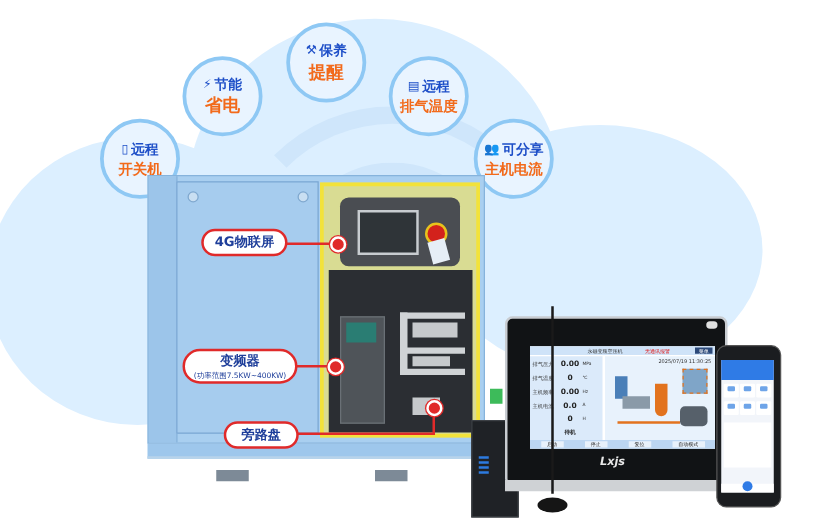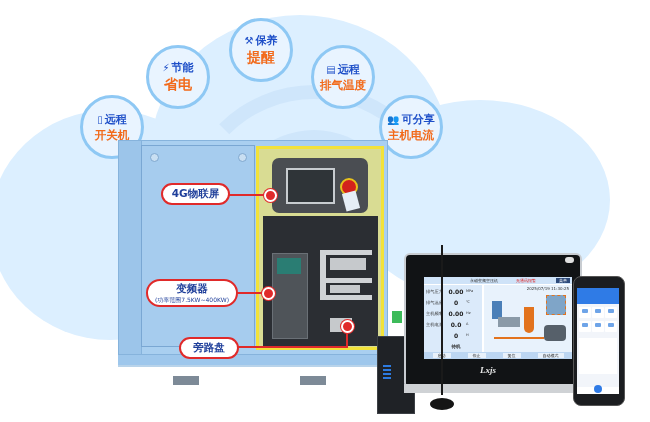"Lxjs" .logo { font-family: Liberation Serif, serif -> none }
